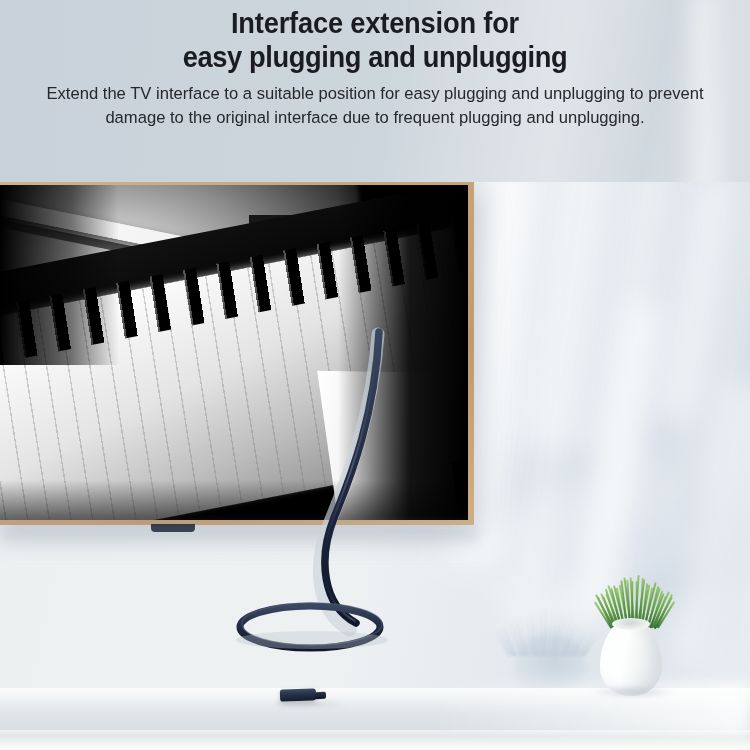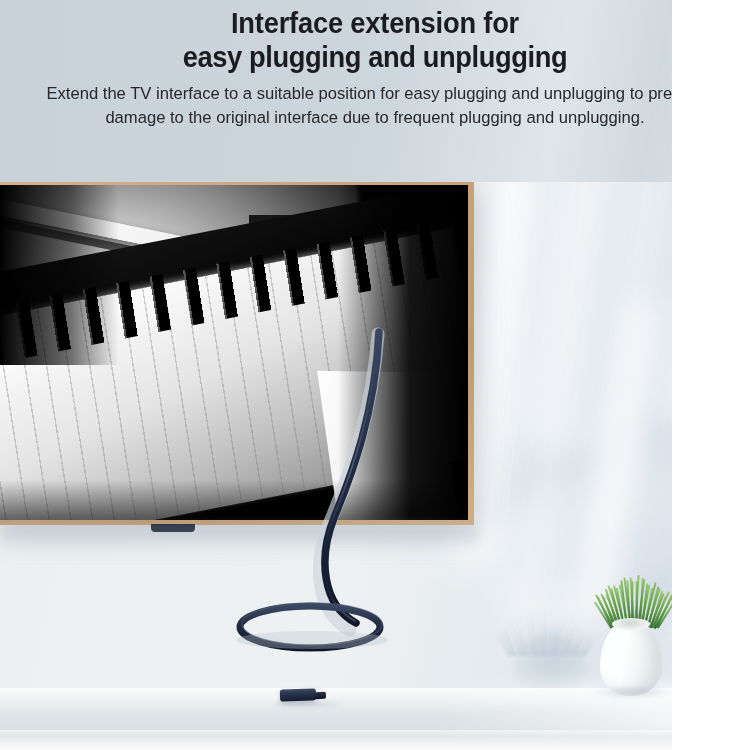"Interface extension for" #banner { width: 672px -> 750px }
